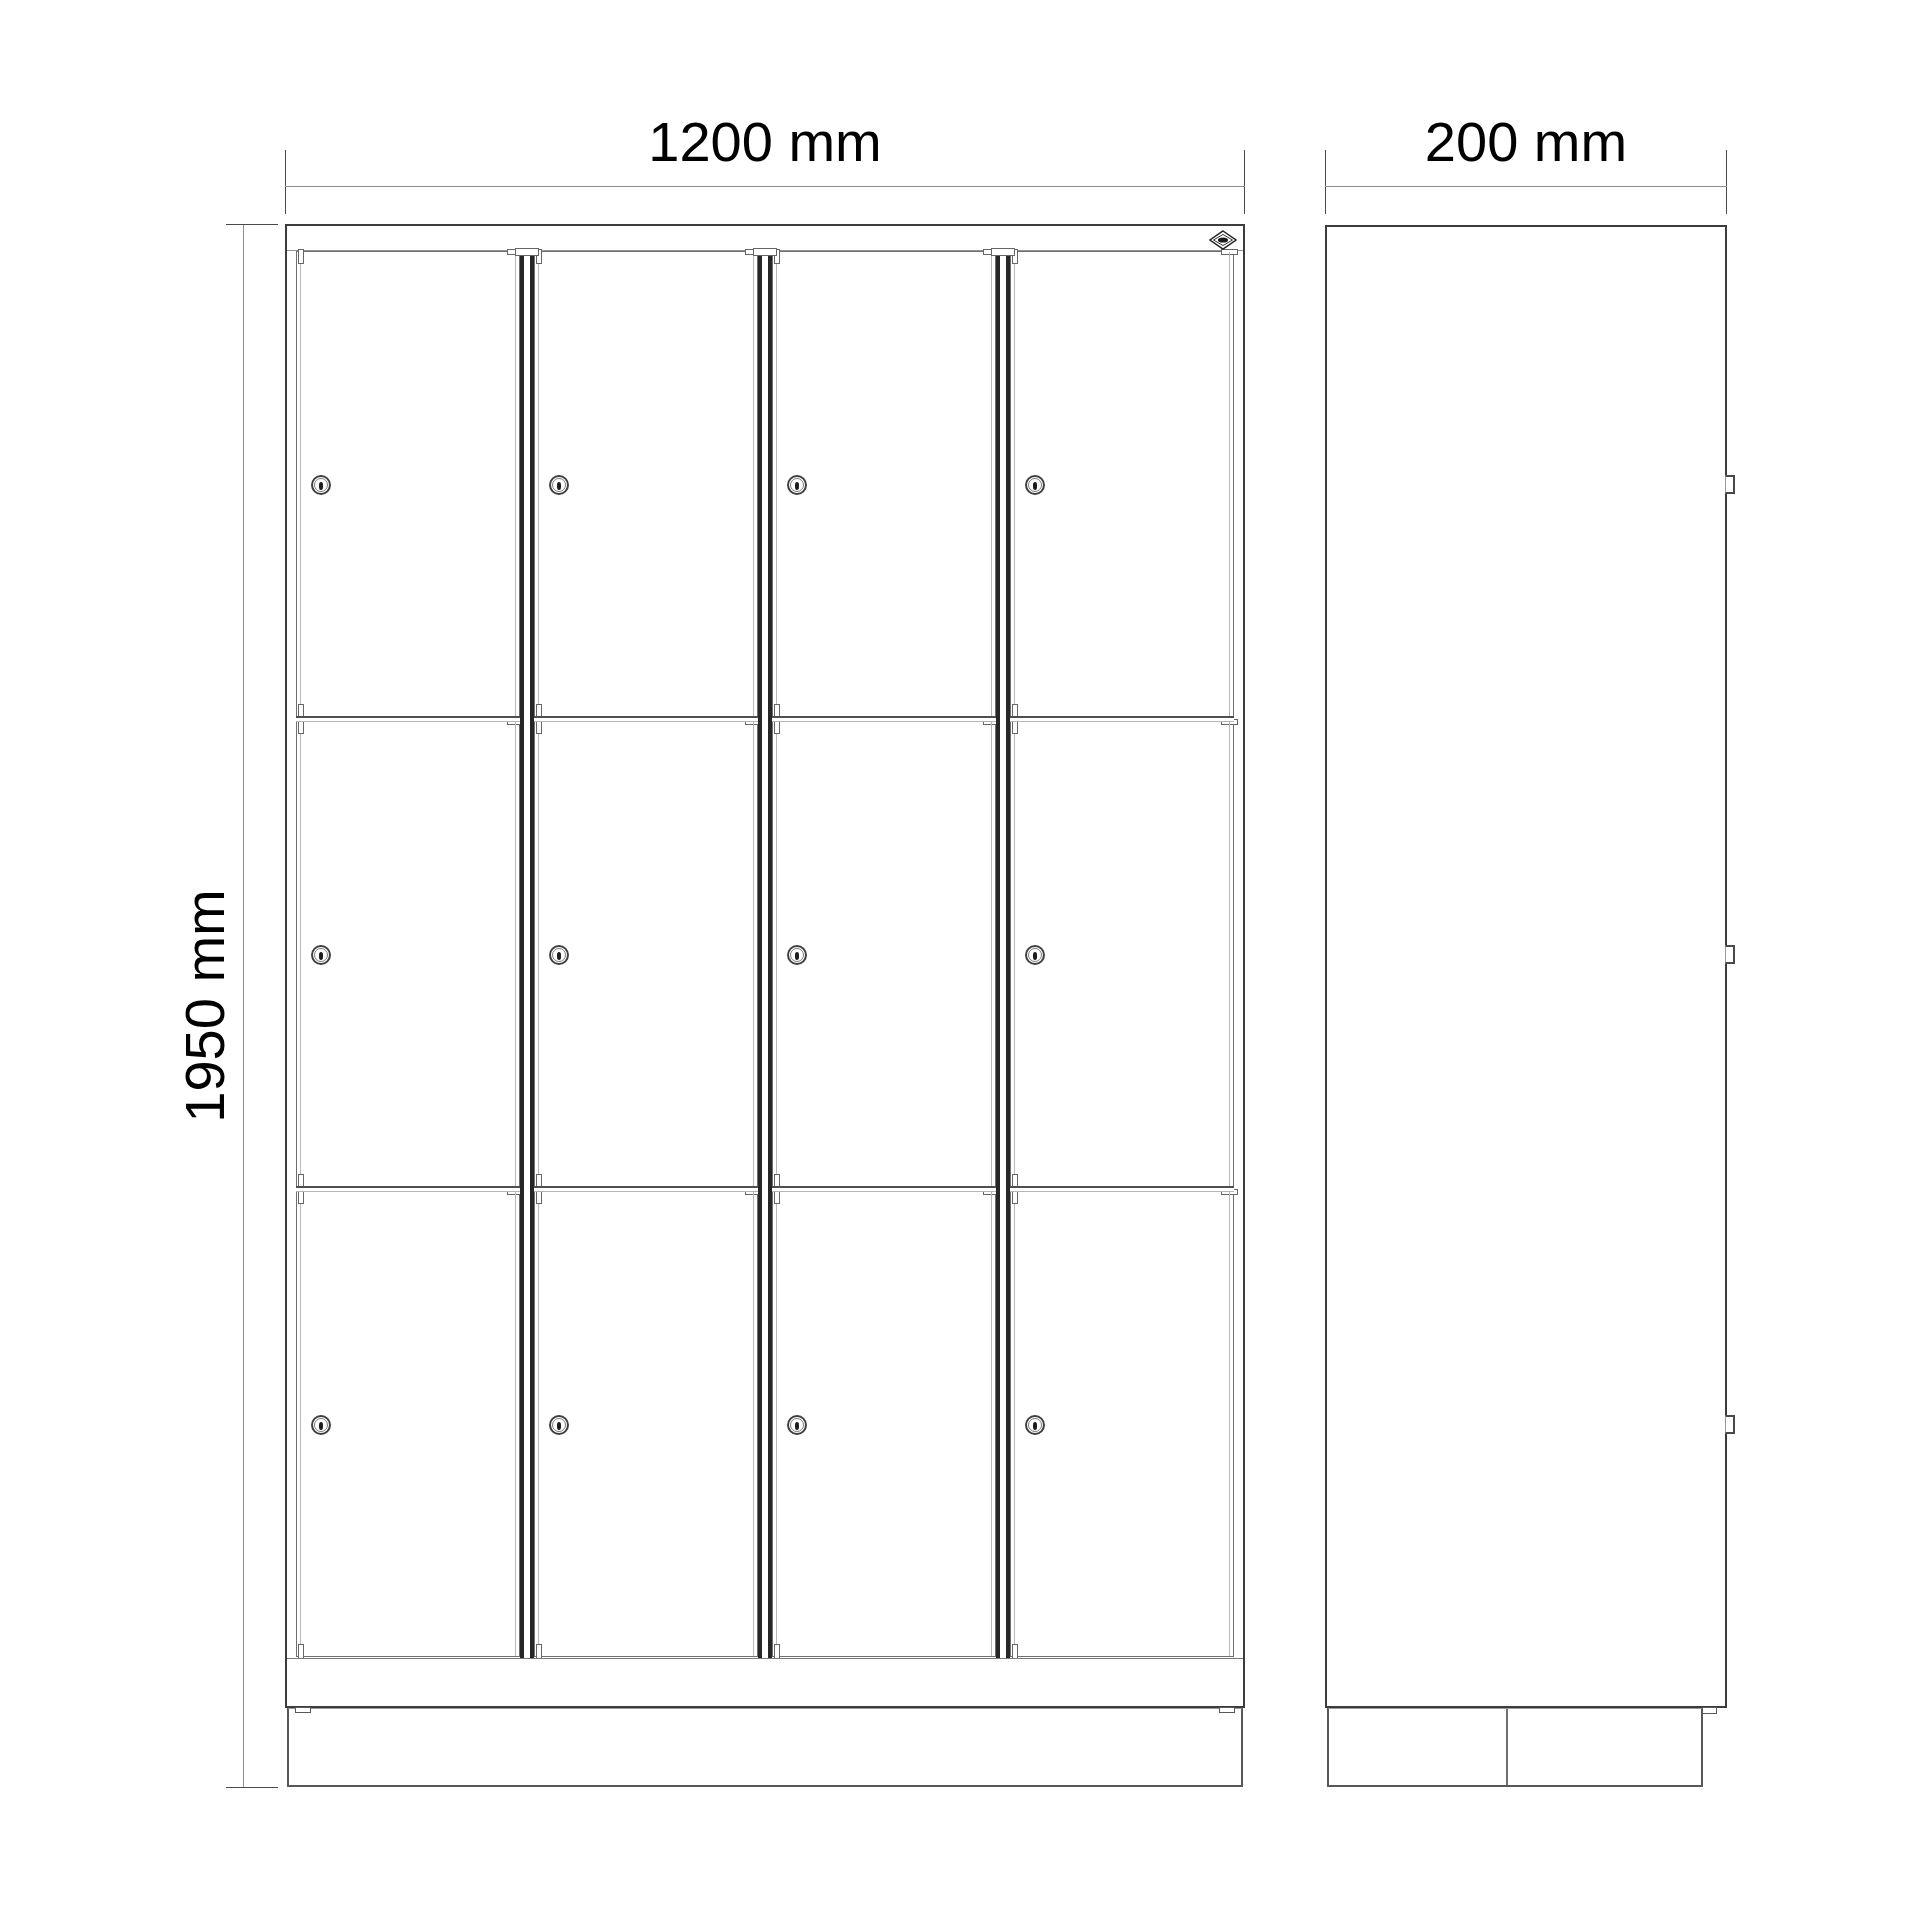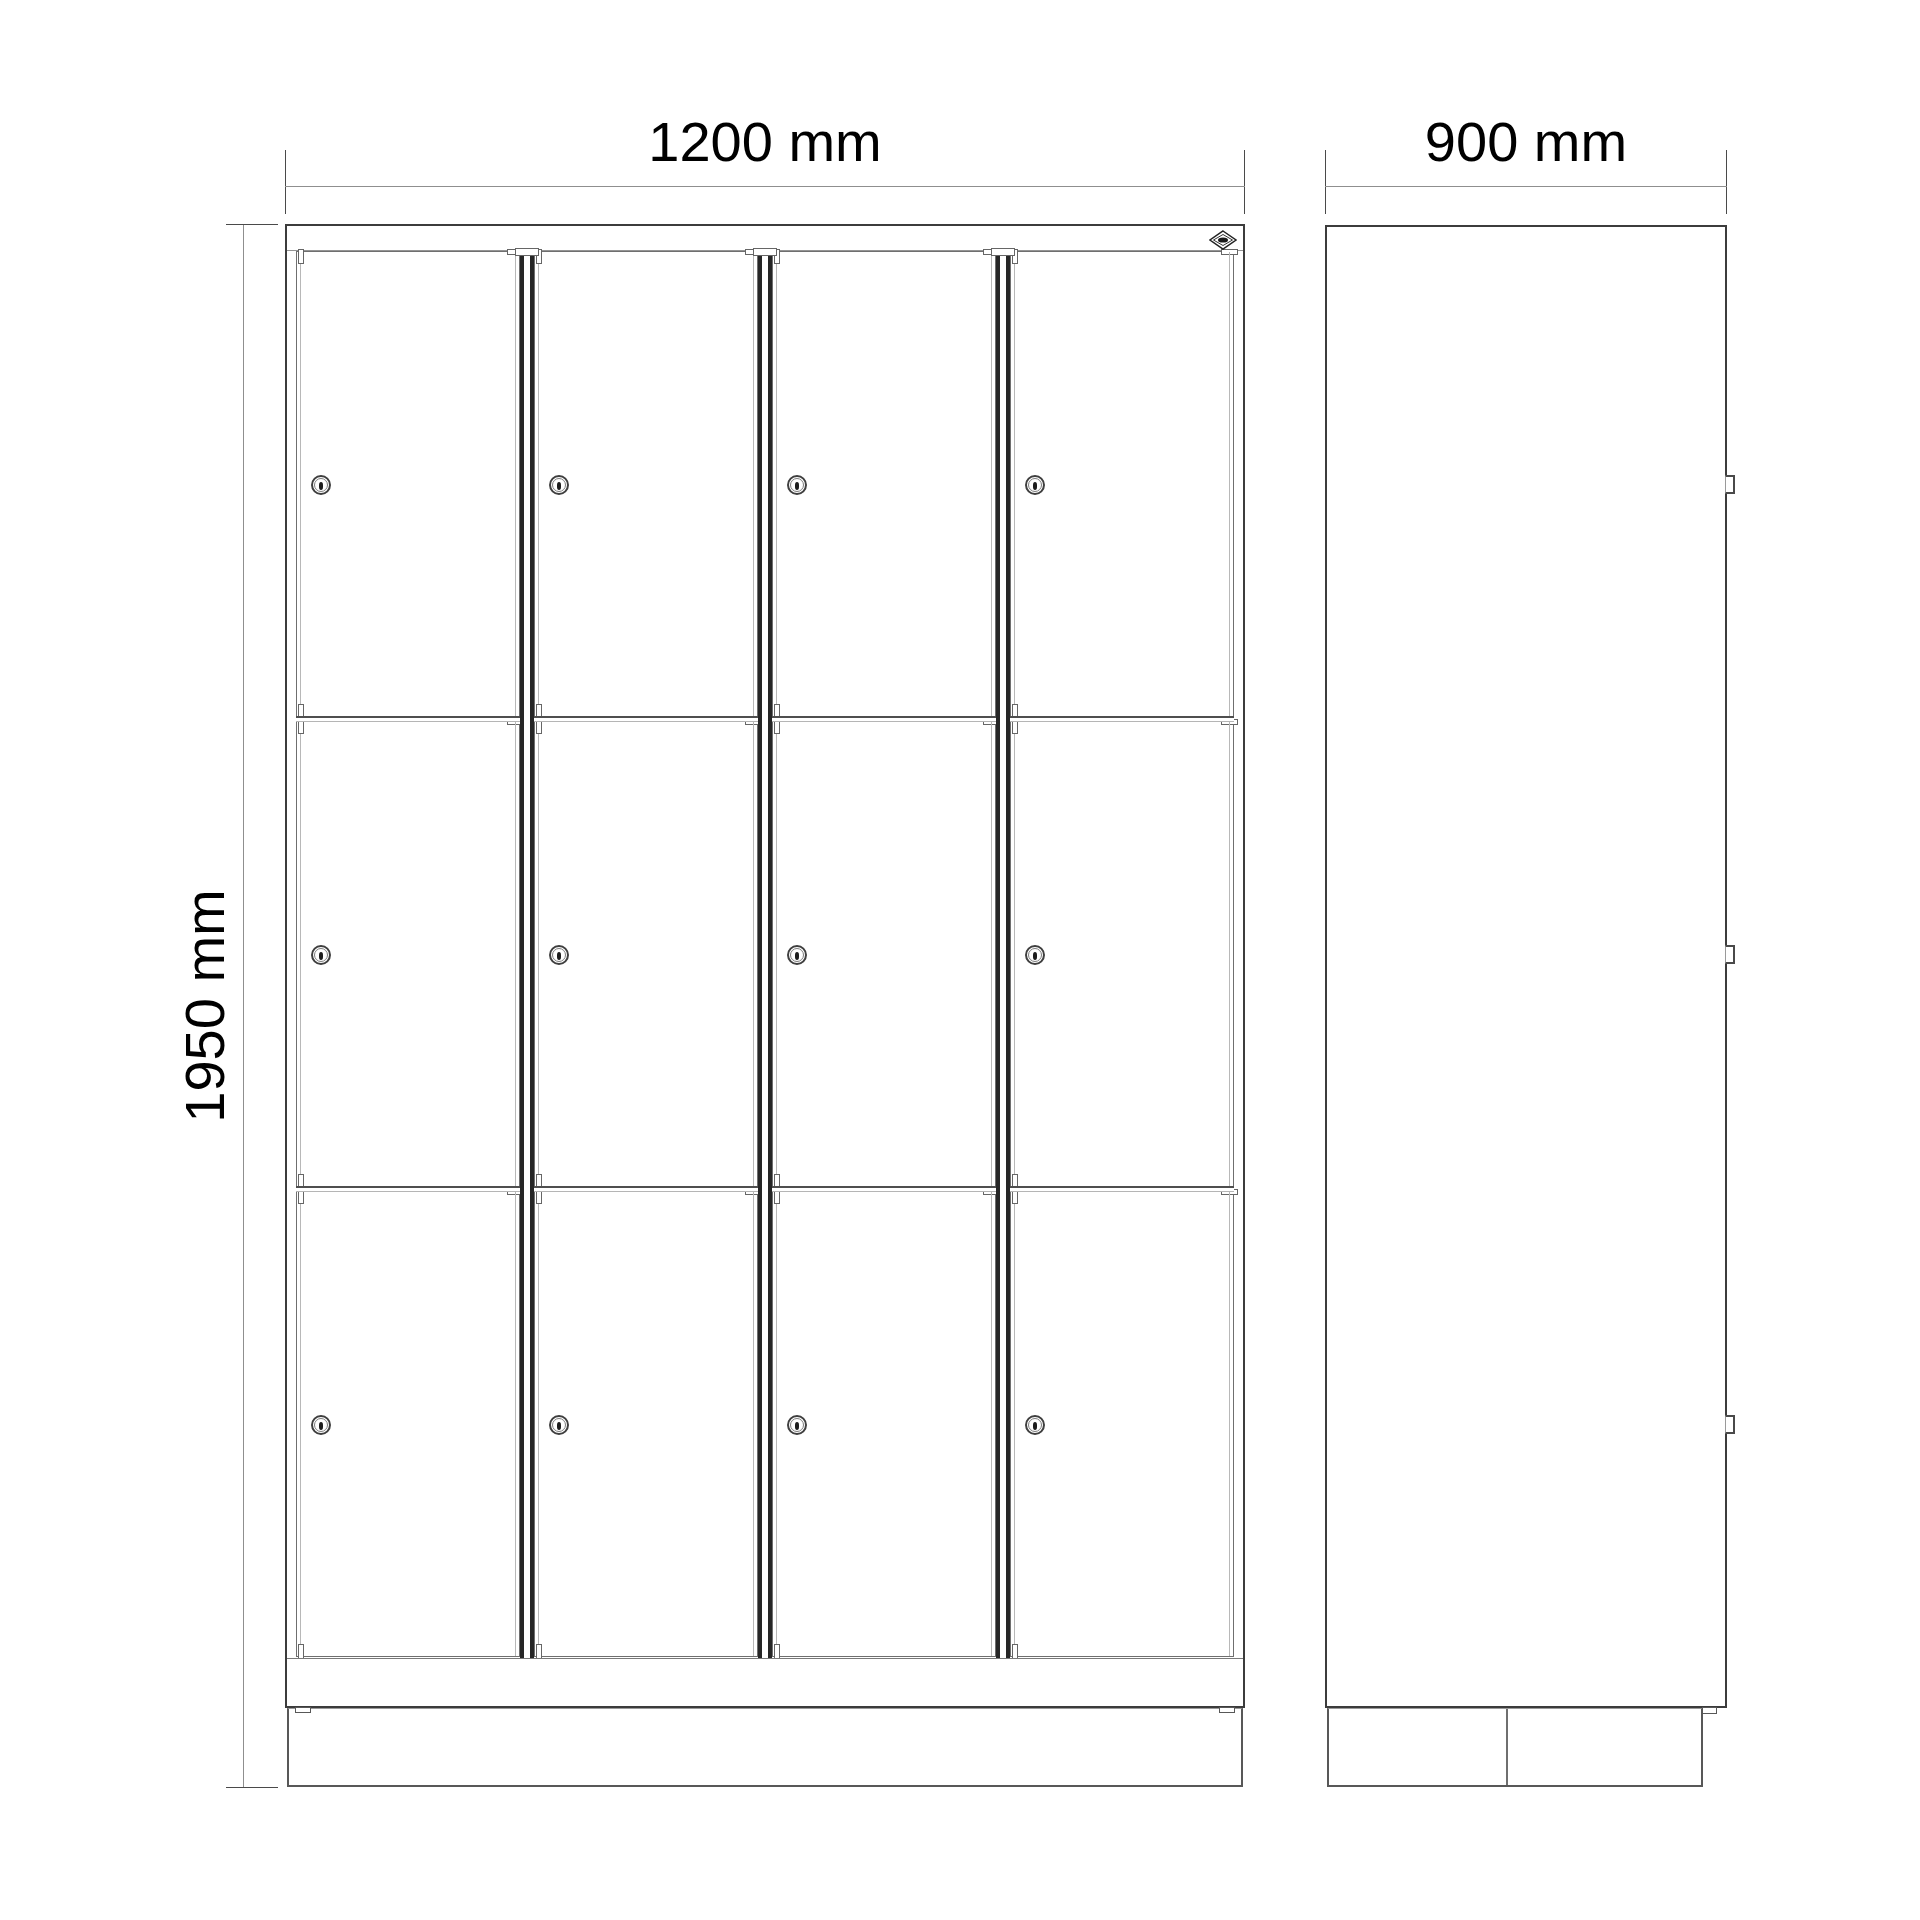"900 mm" div.abs { text: 900 -> 200 }
